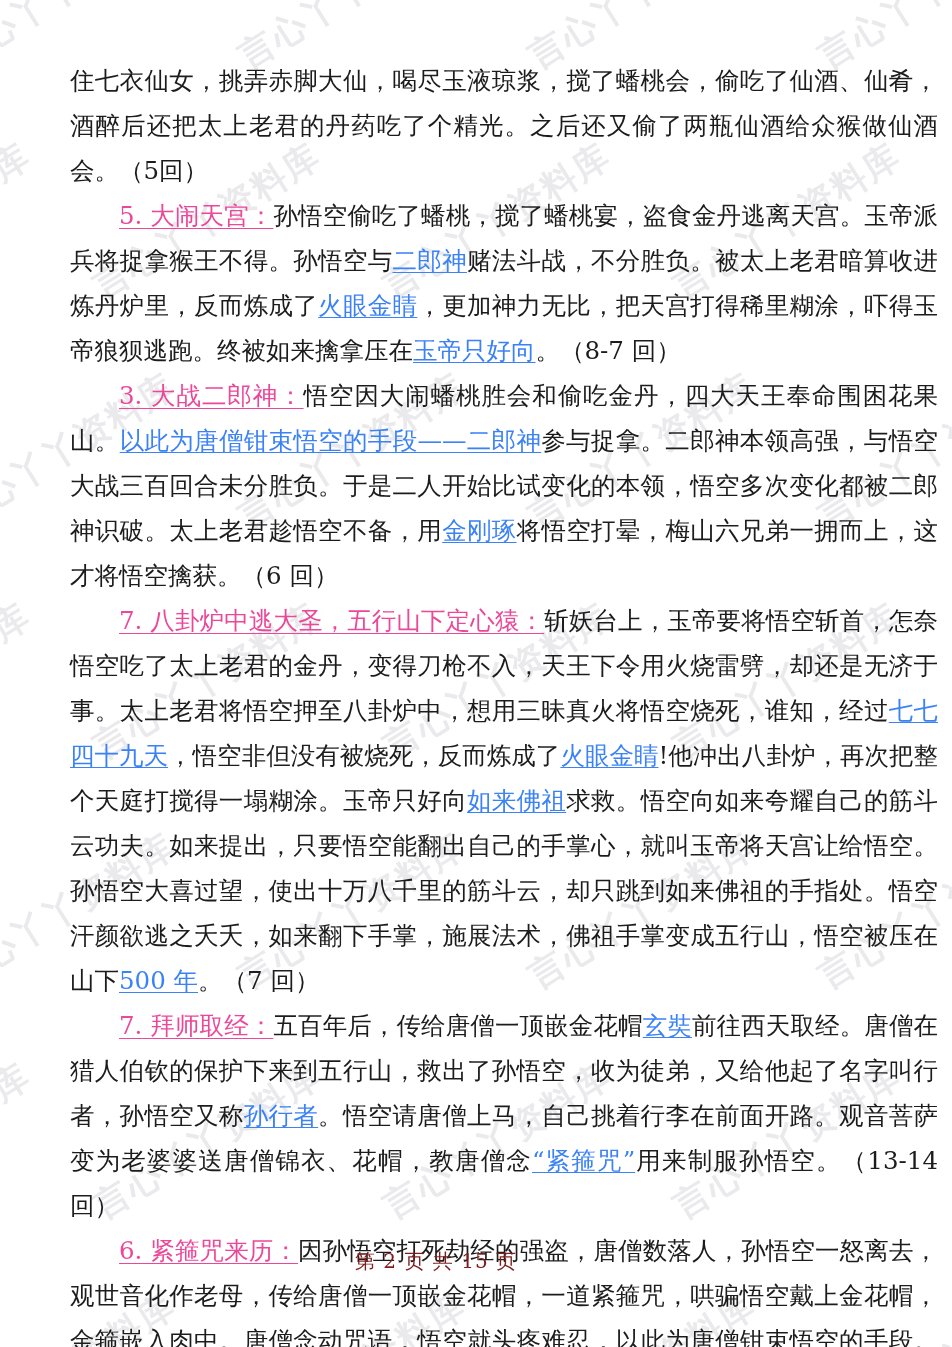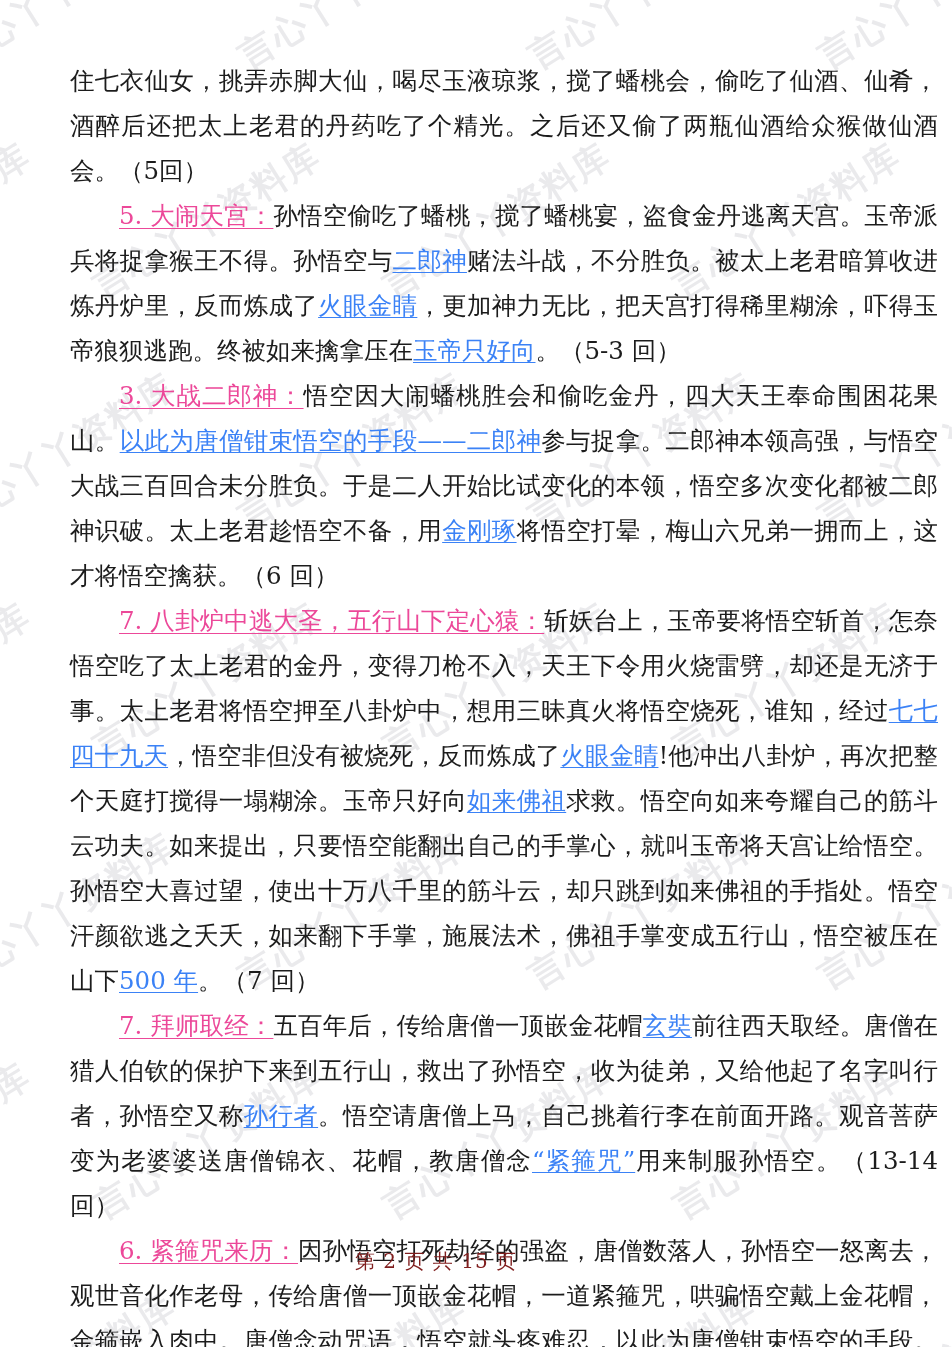"。（5-3 回）" span.plain { text: 5-3 -> 8-7 }
